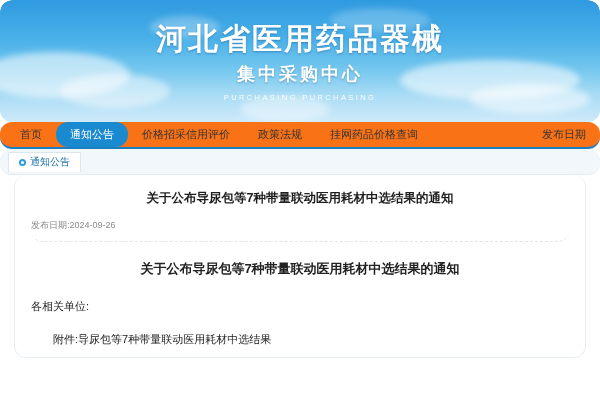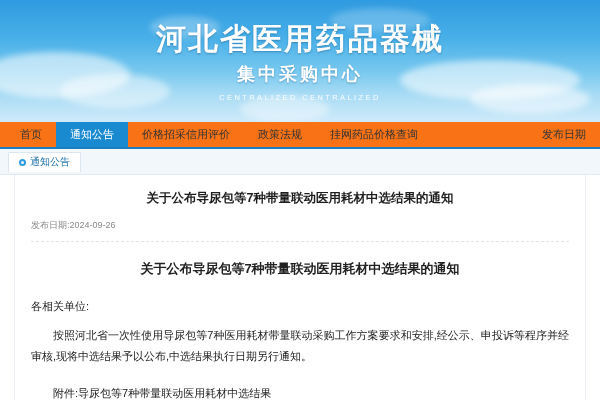"河北省医用药品器械" * { border-radius: none -> 12px }
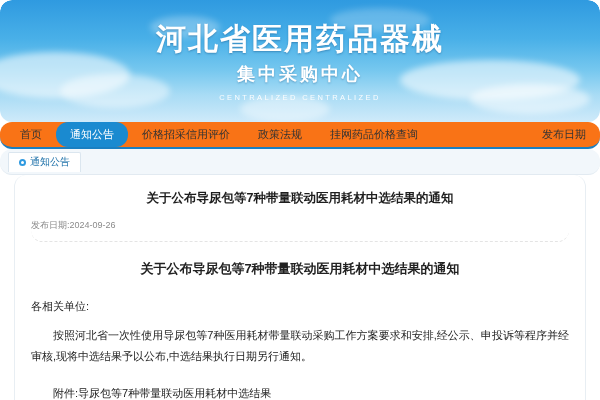"CENTRALIZED CENTRALIZED" div.banner-en { text: CENTRALIZED CENTRALIZED -> PURCHASING PURCHASING }
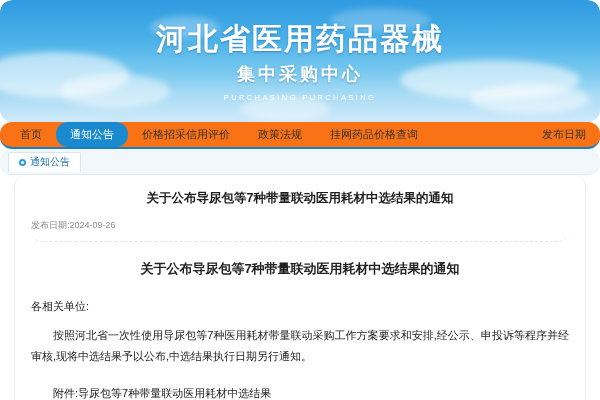"按照河北省一次性使用导尿包等7种医用耗材带量联动采购工作方案要求和安排,经公示、" div.body-para { html: <div>按照河北省一次性使用导尿包等7种医用耗材带量联动采购工作方案要求和安排,经公示、申投诉等程序并经审核,现将中选结果予以公布,中选结果执行日期另行通知。</div> -> none }
